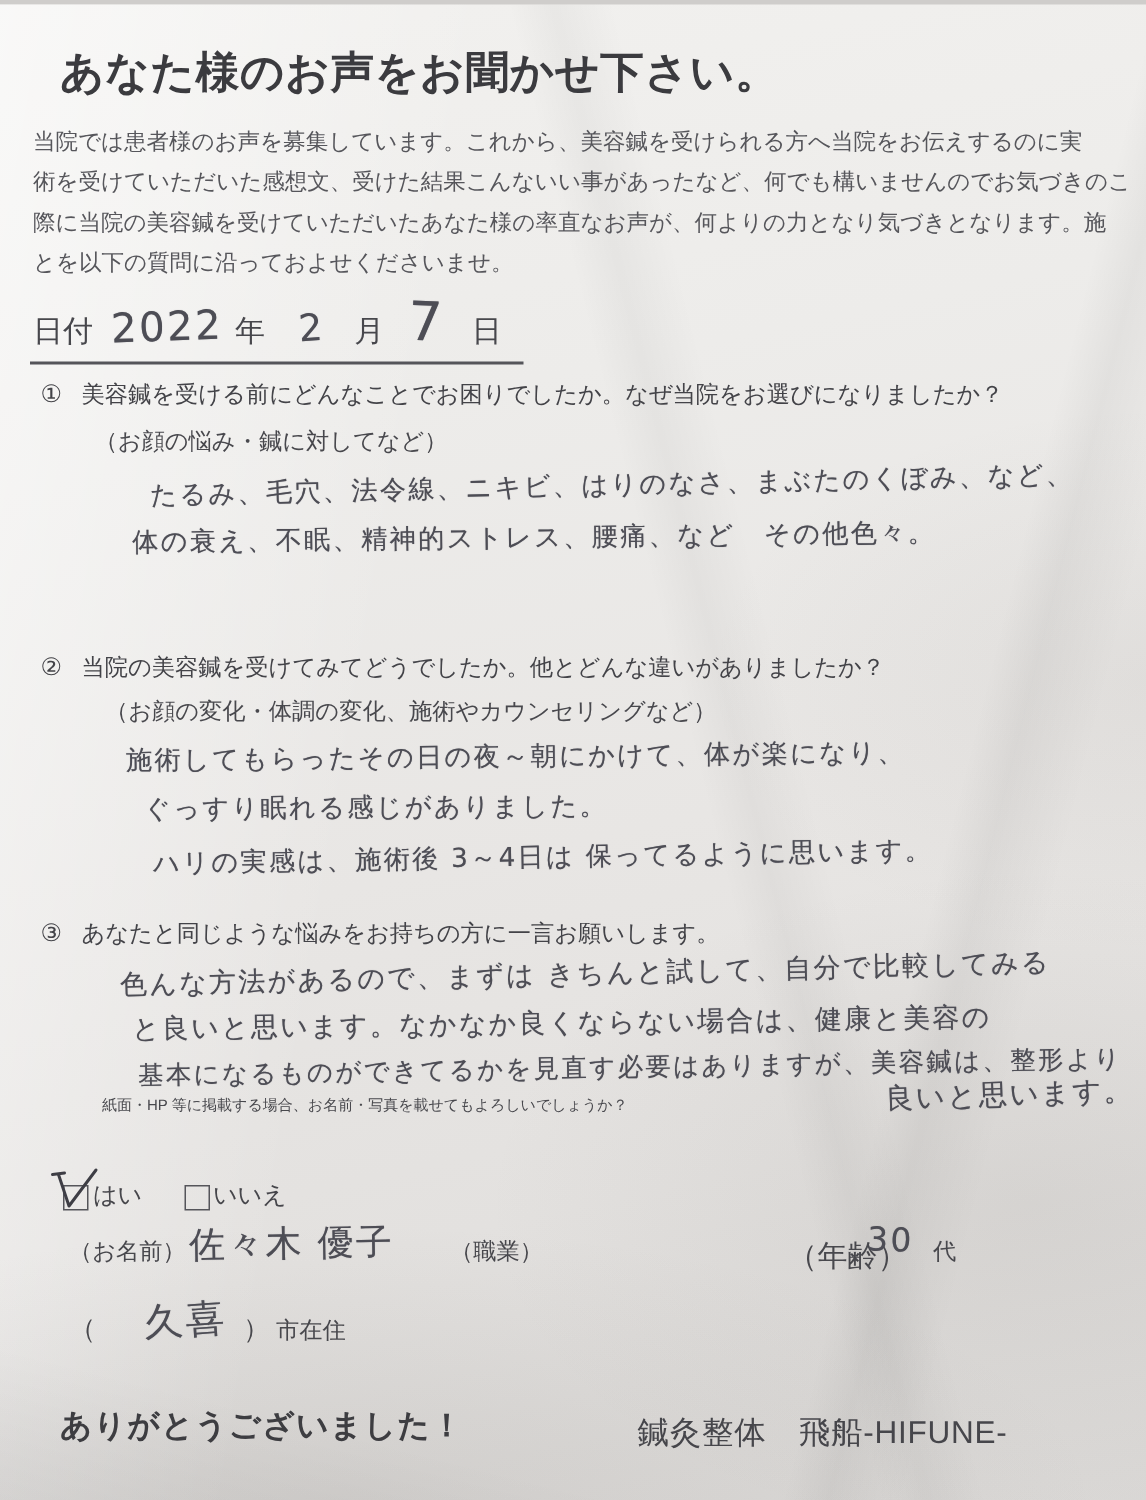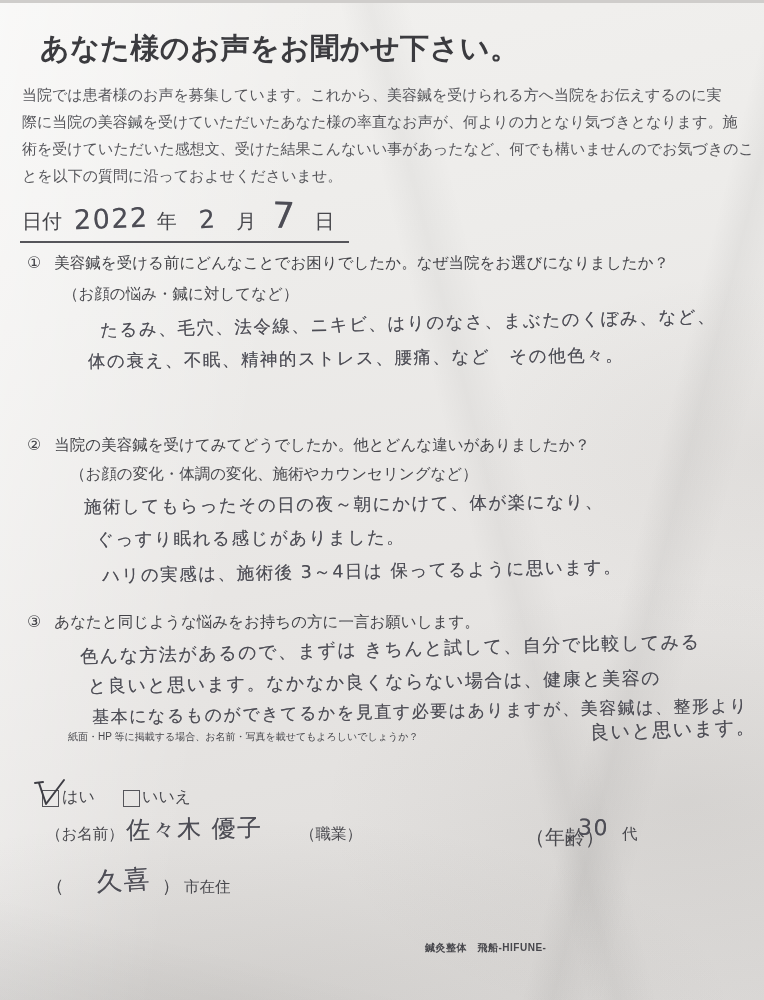"際に当院の美容鍼を受けていただいたあなた様の率直なお声が、何よりの力となり気づき" div.intro-line { order: before "術を受けていただいた感想文、受けた結果こんないい事があったなど、何でも構いません" -> after "術を受けていただいた感想文、受けた結果こんないい事があったなど、何でも構いません" }
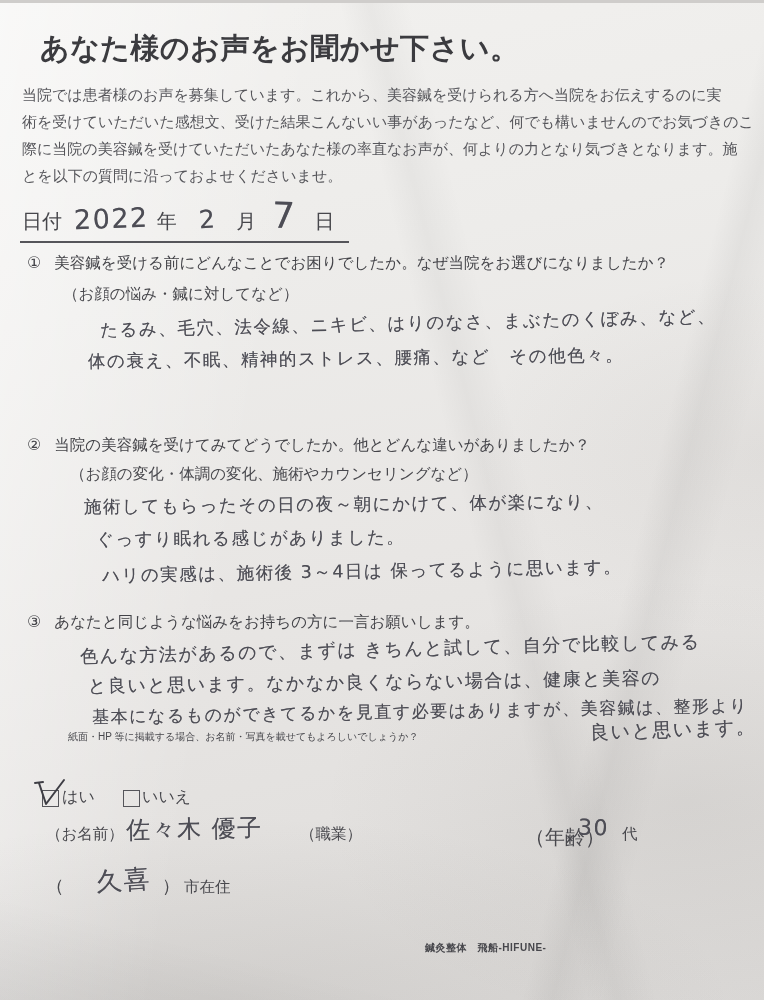"ありがとうございました！" div.abs { html: none -> <div>ありがとうございました！</div> }
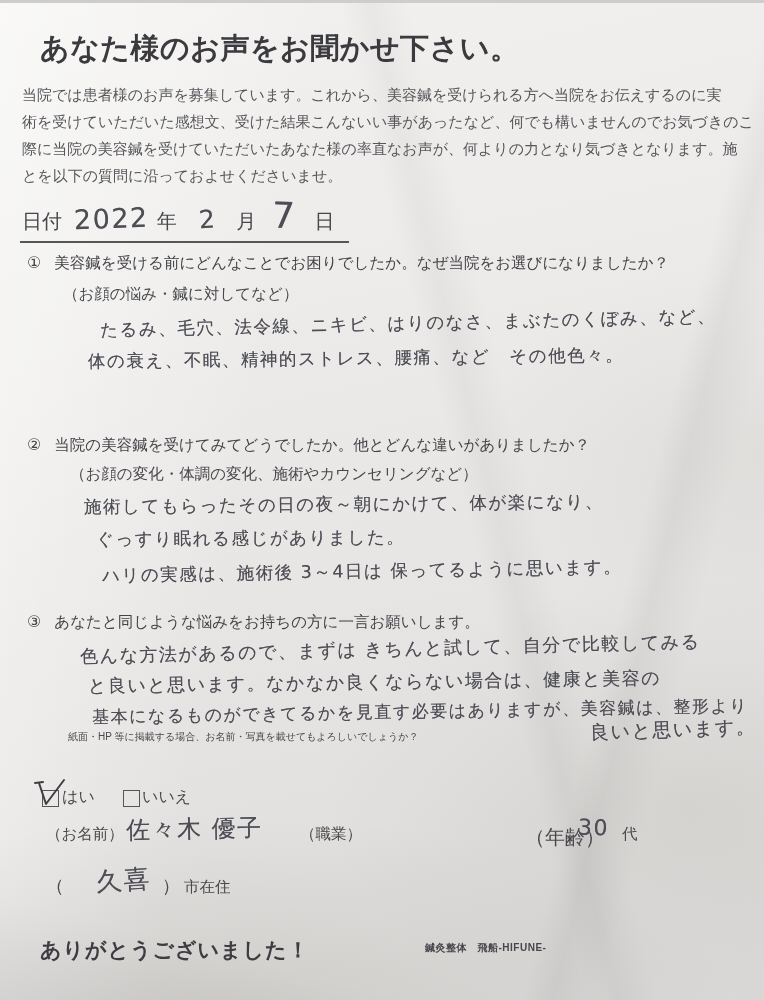"鍼灸整体 飛船-HIFUNE-" .clinic { font-size: 10px -> 21px; font-weight: bold -> none }
